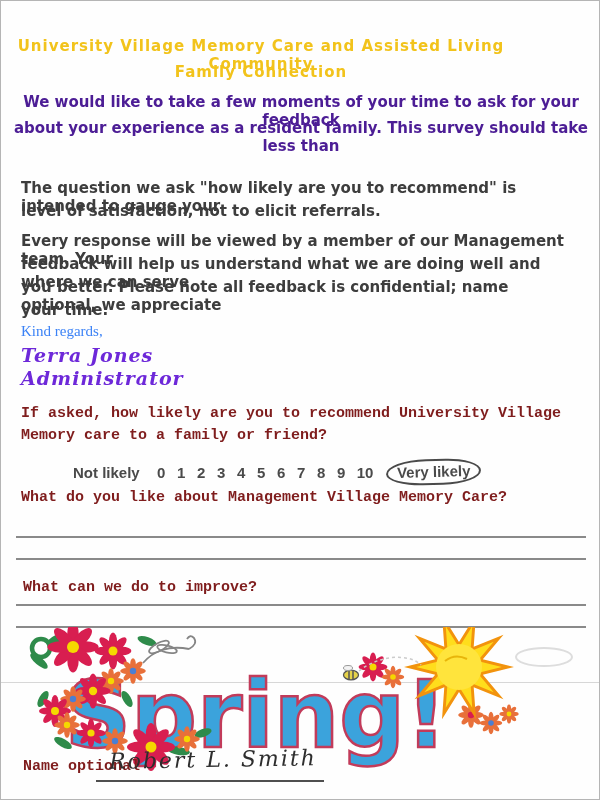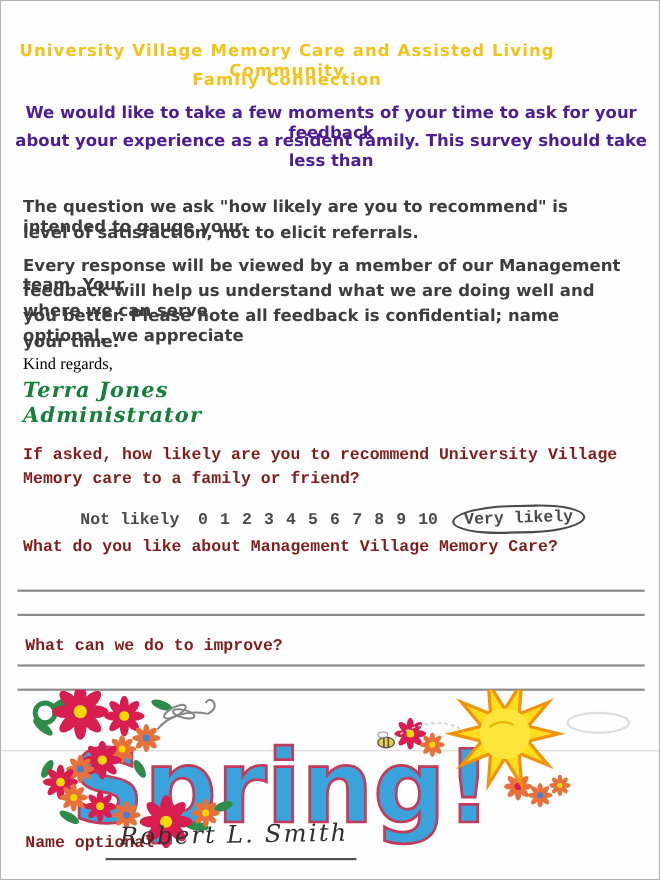"Kind regards," .regards { color: #000000 -> #3b82f6 }
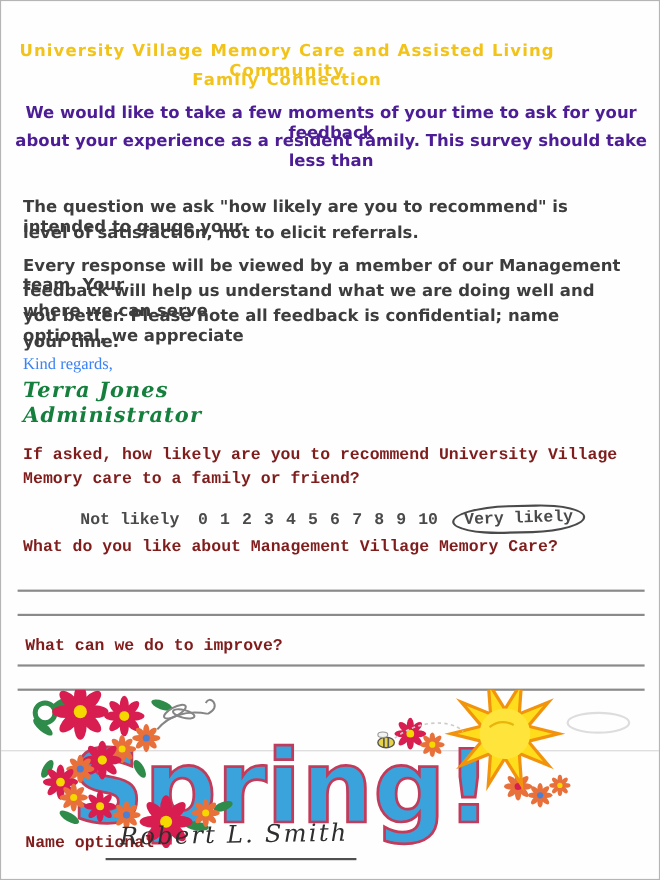"Terra Jones" .script { color: #15803d -> #6d28d9 }
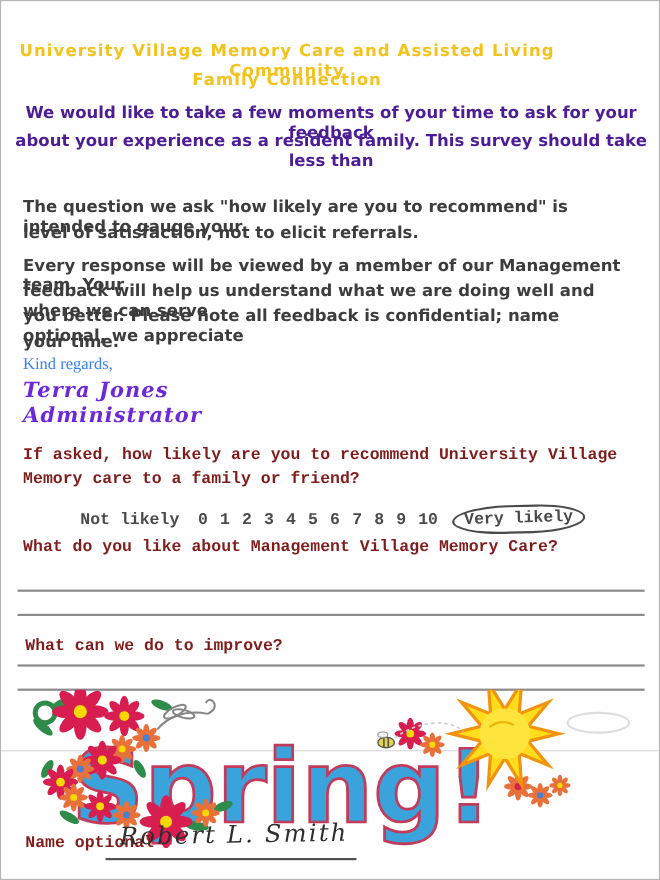"Not likely" .scale-row { font-family: Liberation Mono, monospace -> Liberation Sans, sans-serif }
